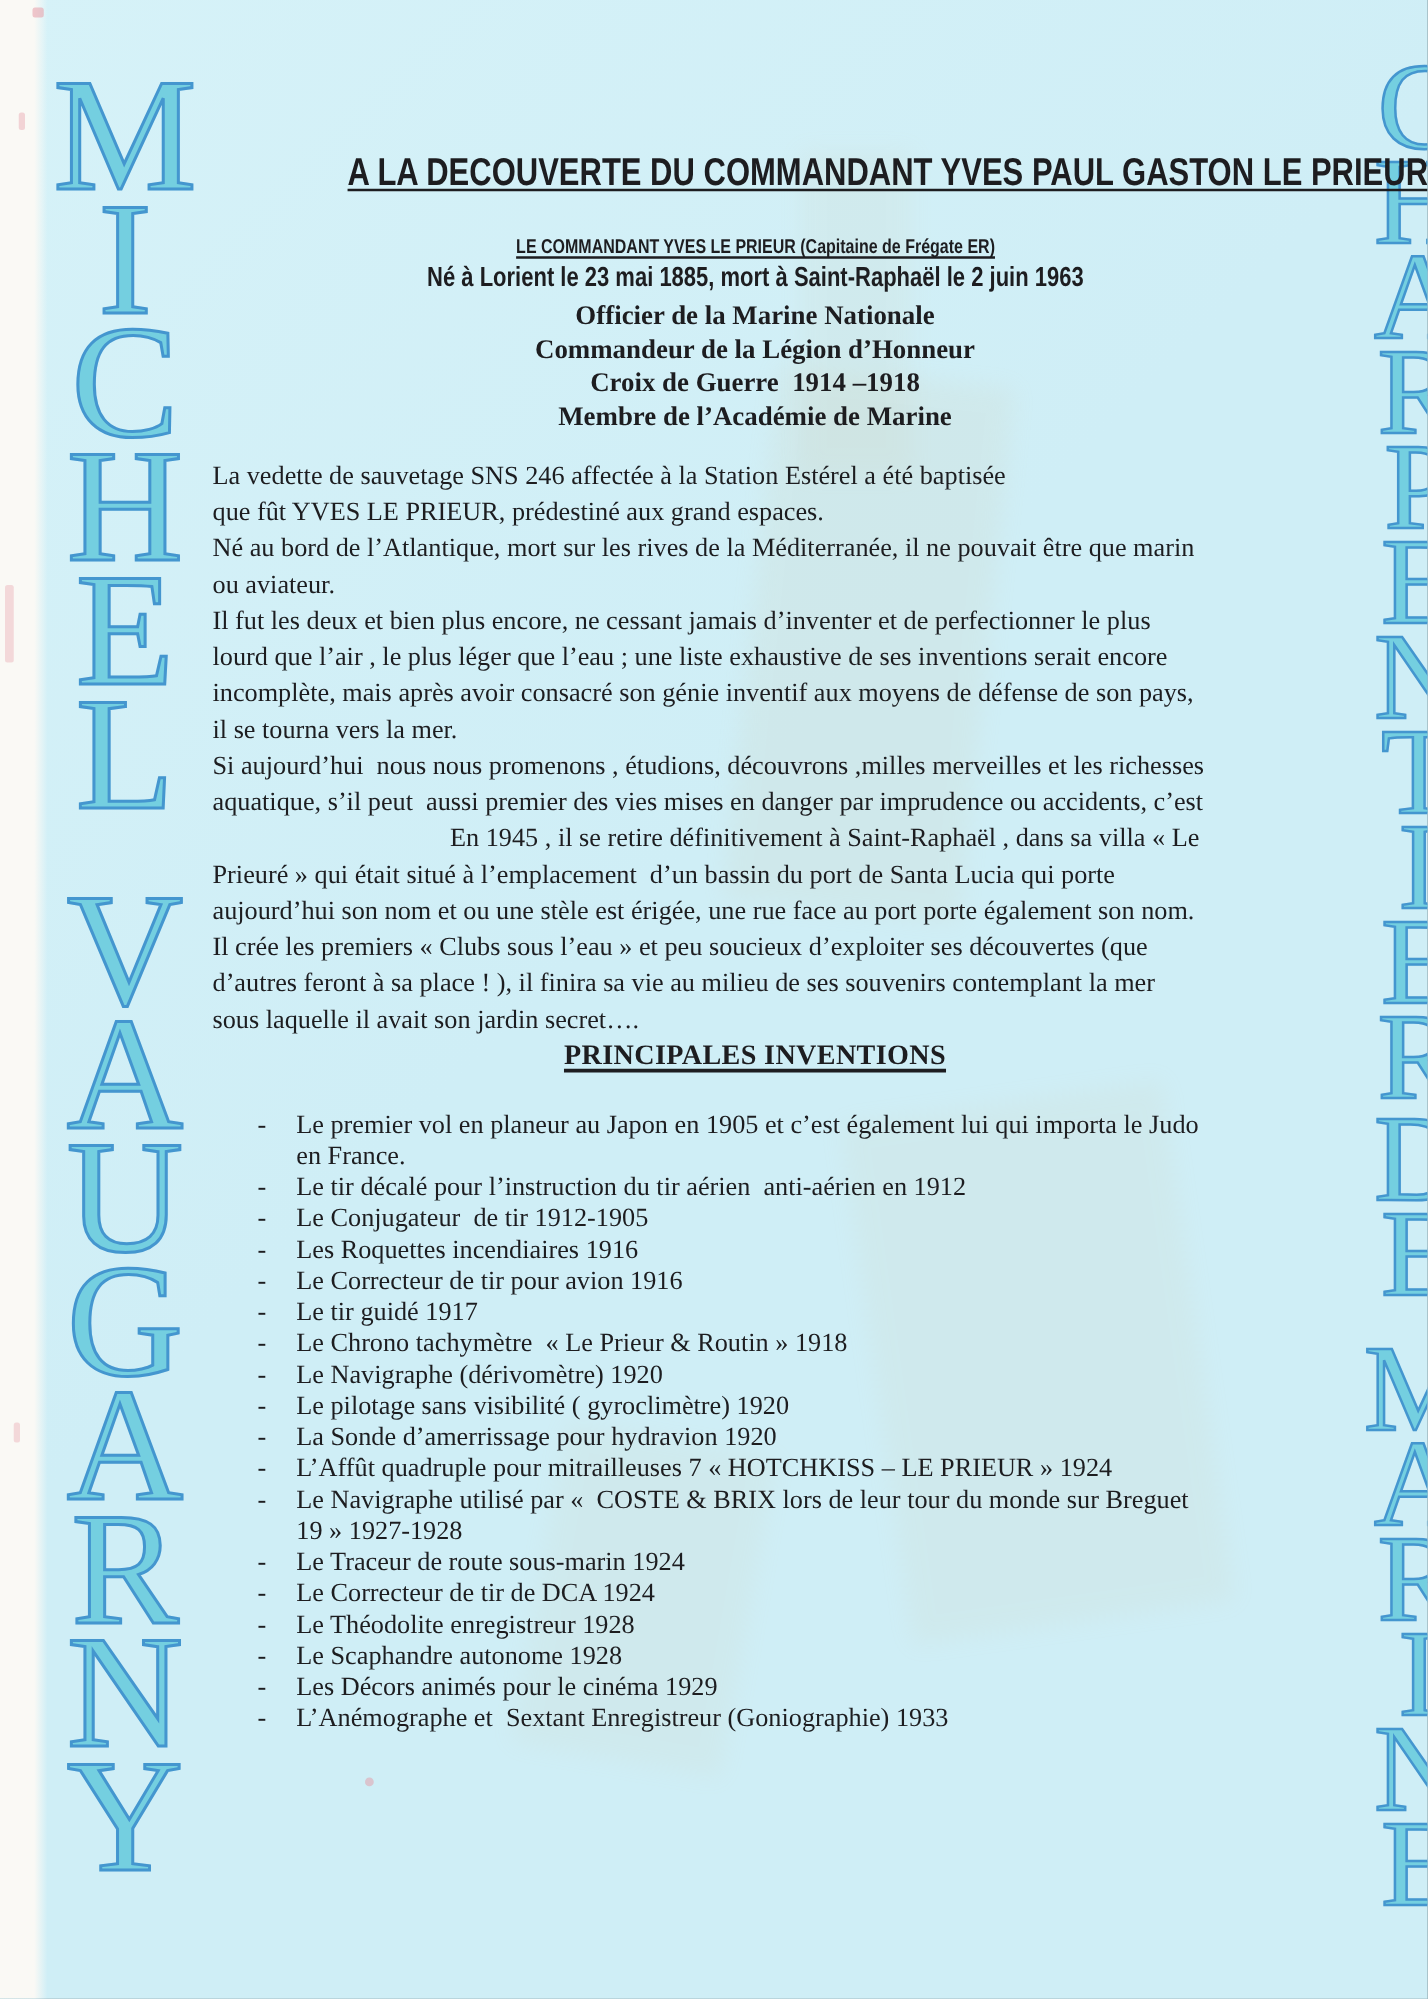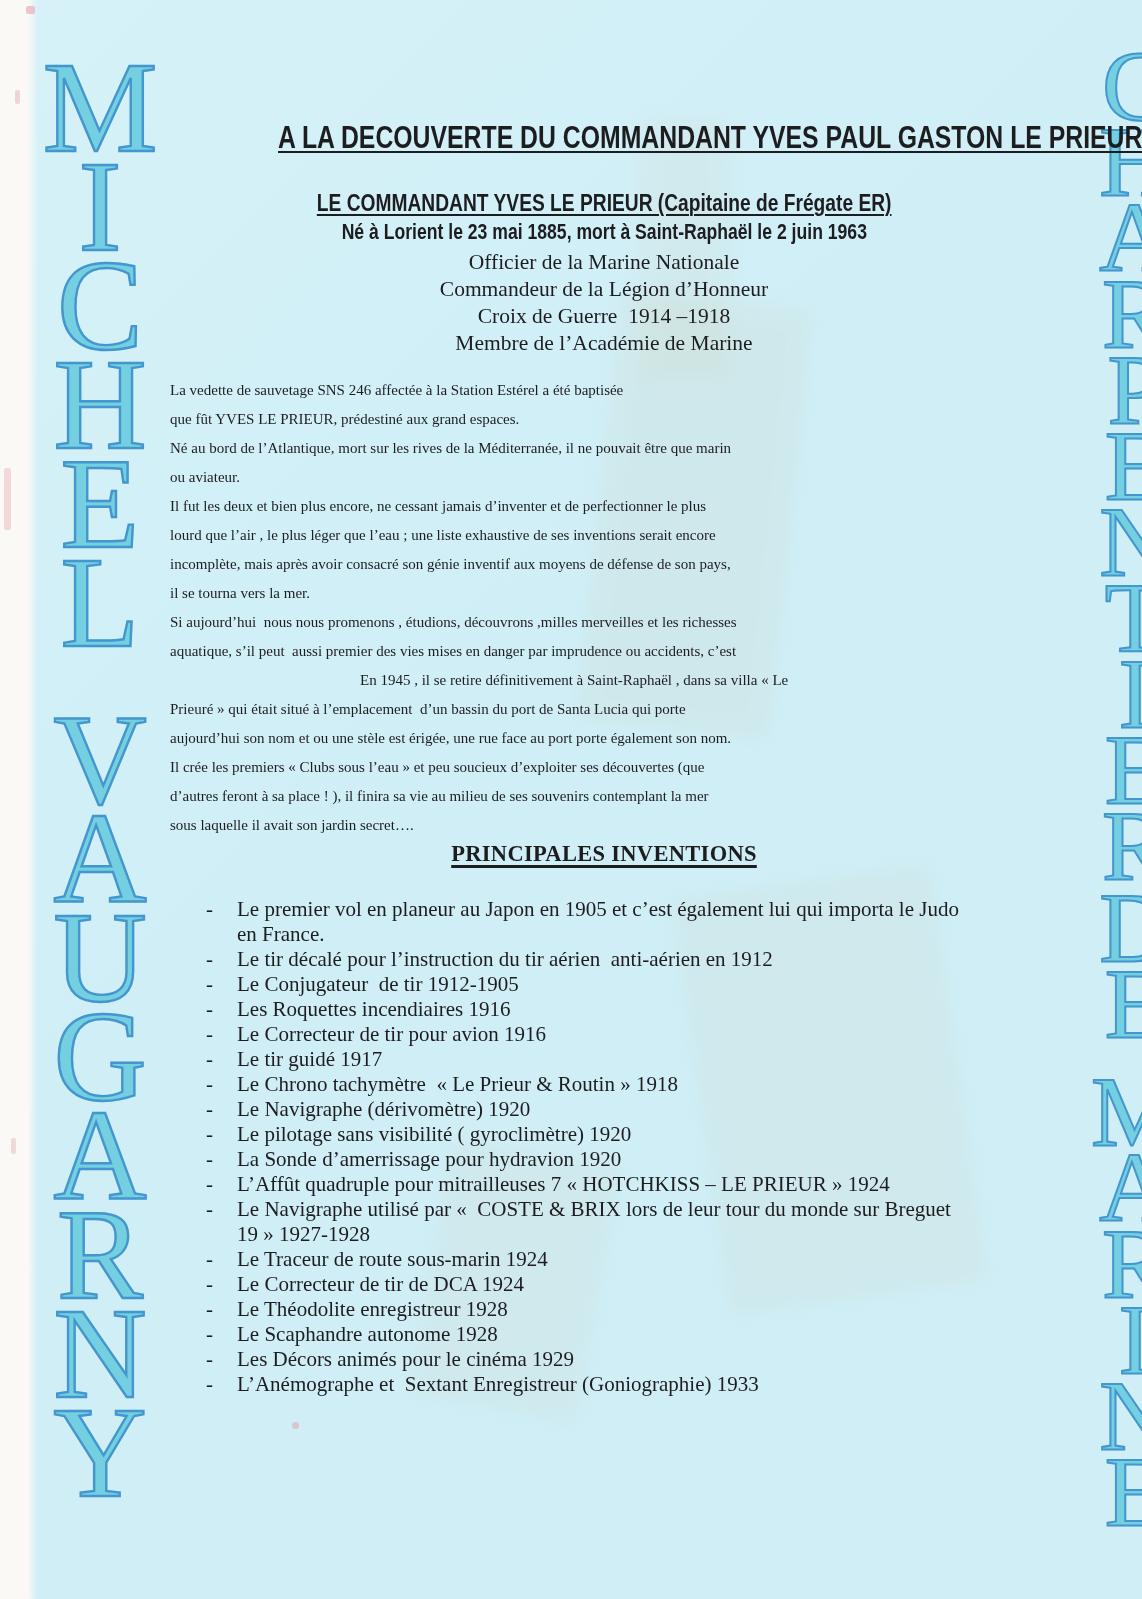"LE COMMANDANT YVES LE PRIEUR" .h2 { font-size: 24px -> 16px }
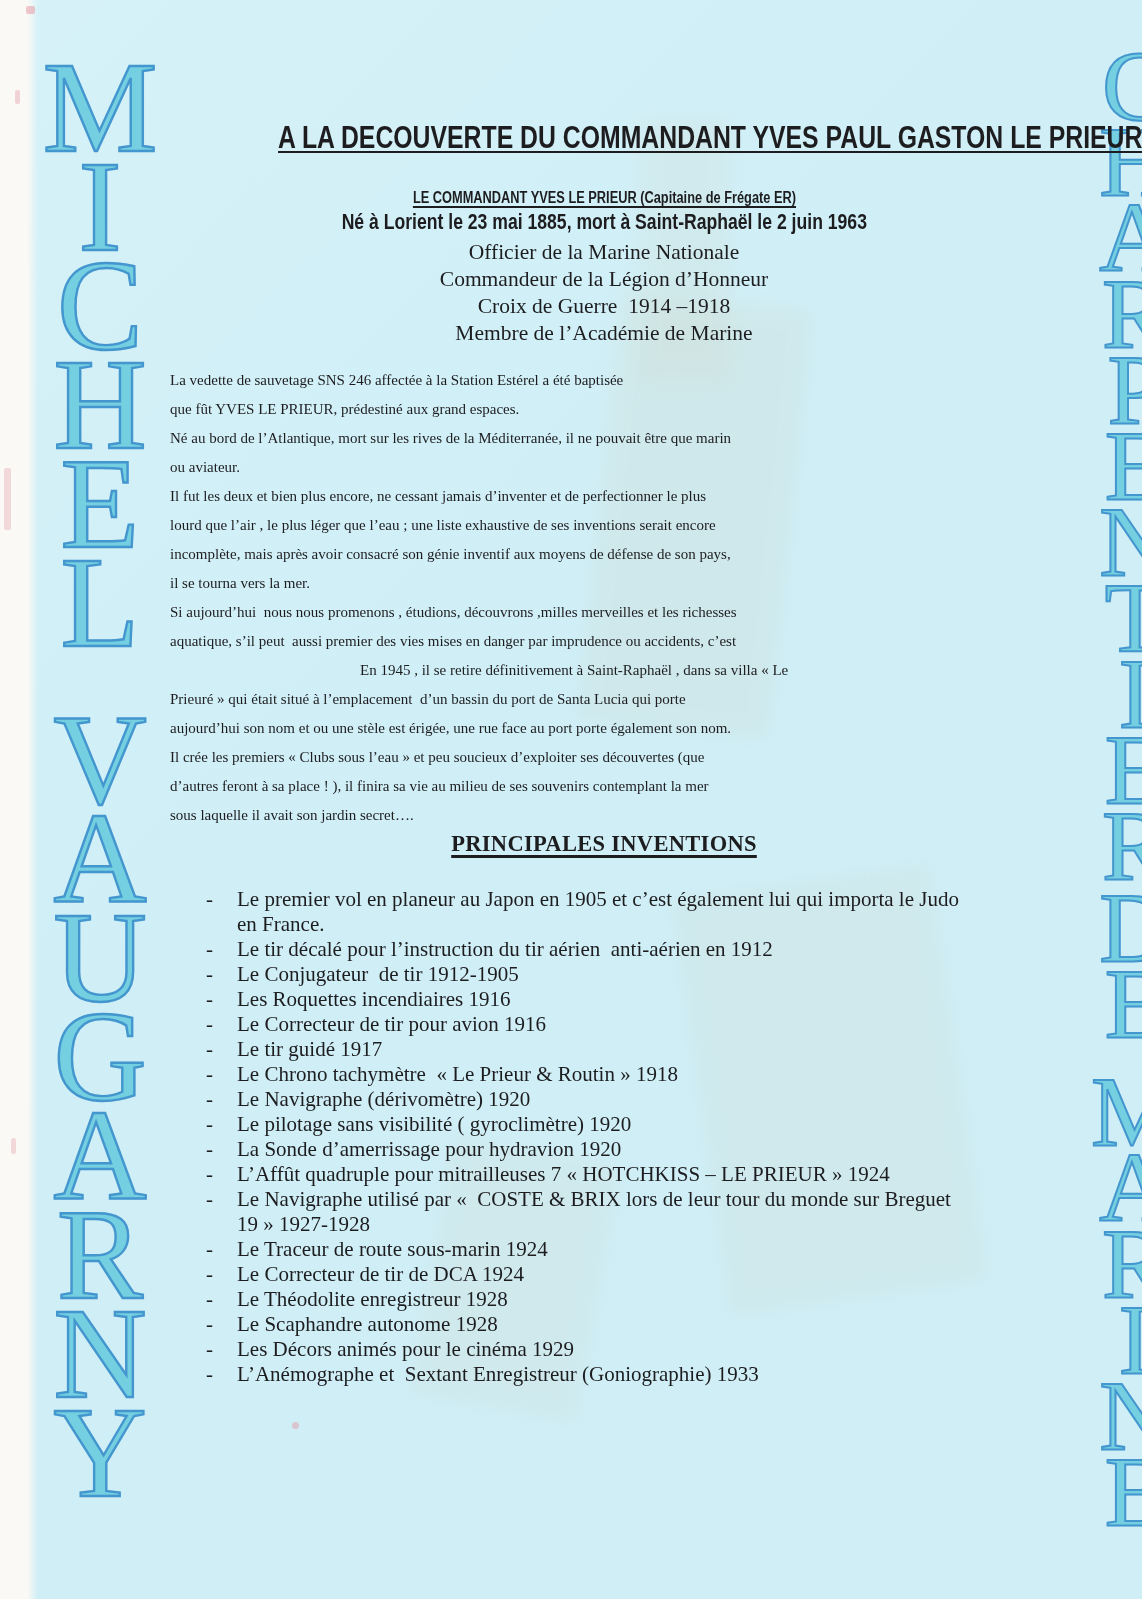"Officier de la Marine Nationale" .honors { font-weight: 400 -> 700 }
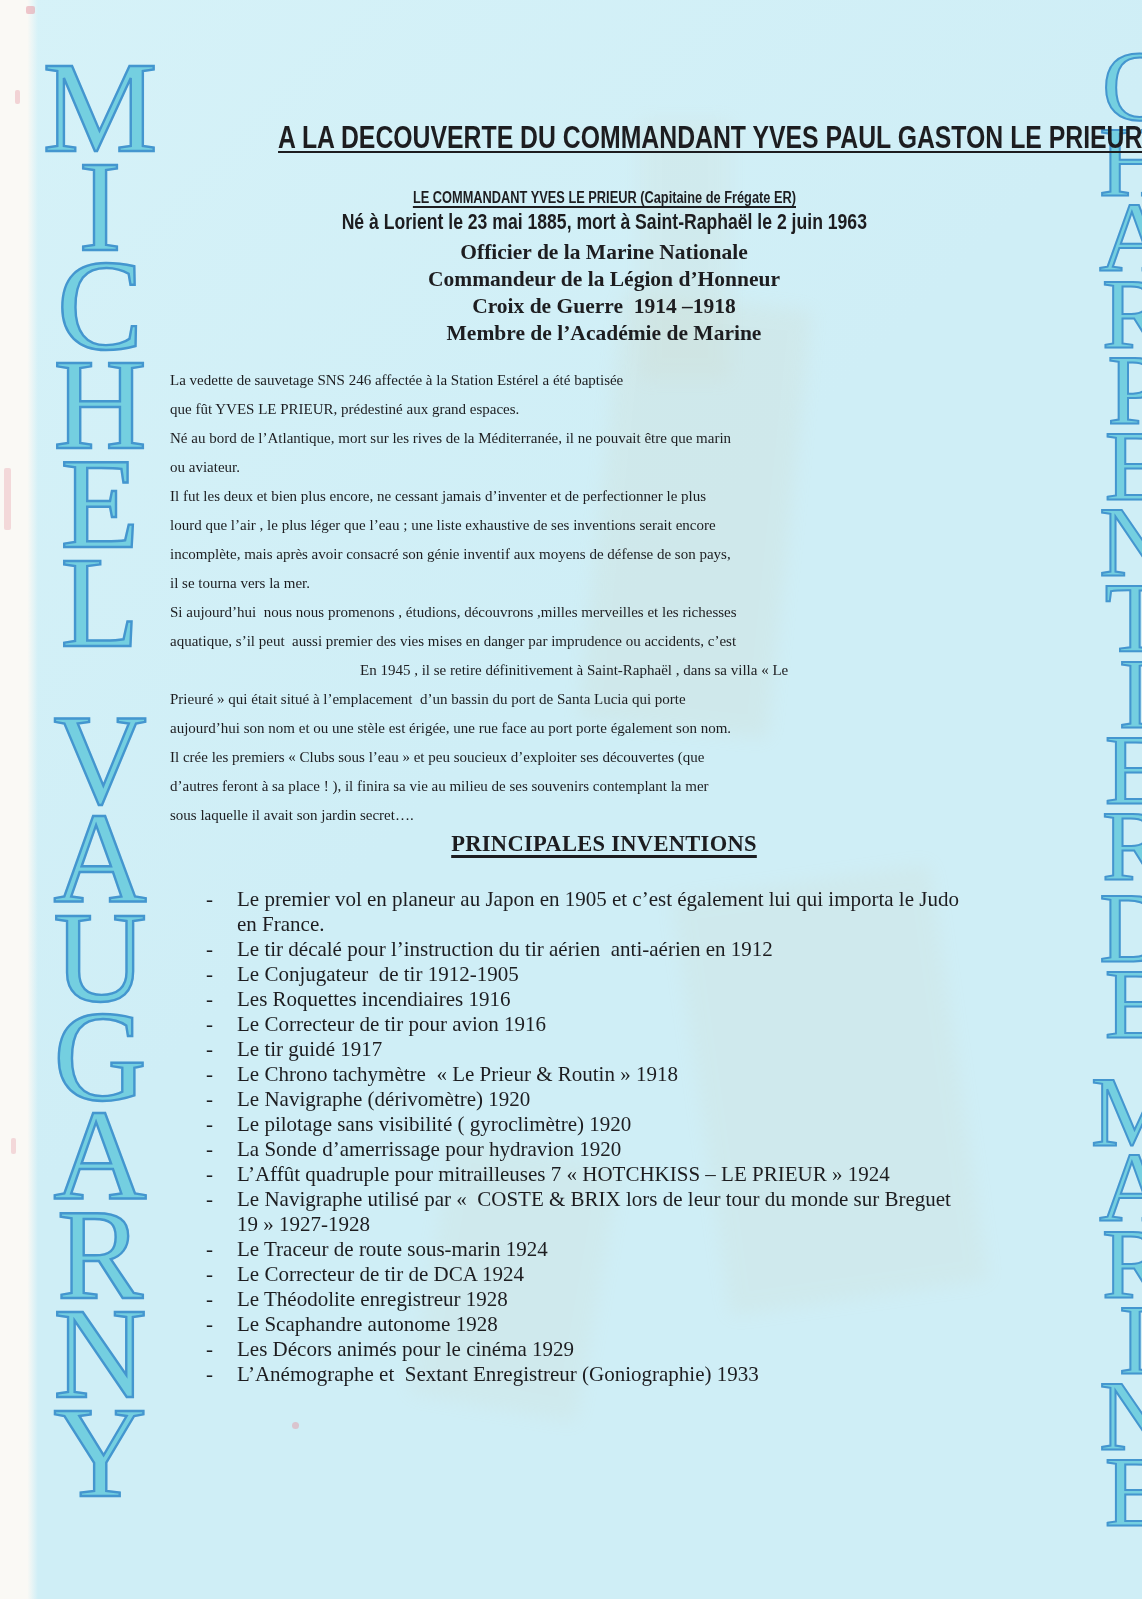"La vedette de sauvetage SNS" .body-block { font-size: 15px -> 21px }
